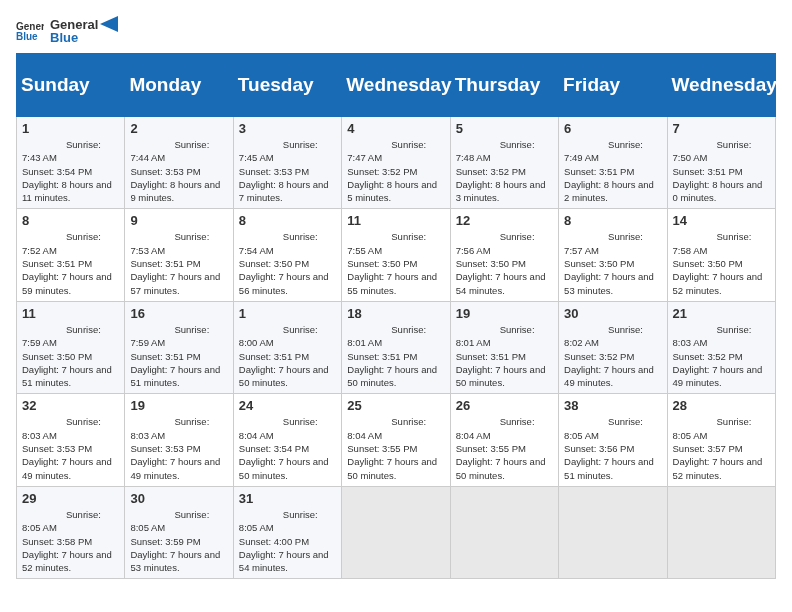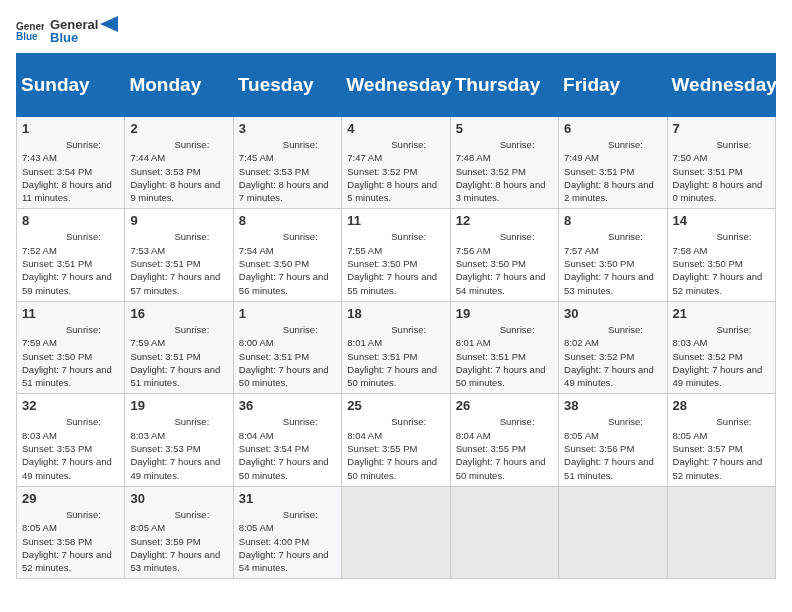"36" span.day-num { text: 36 -> 24 }
